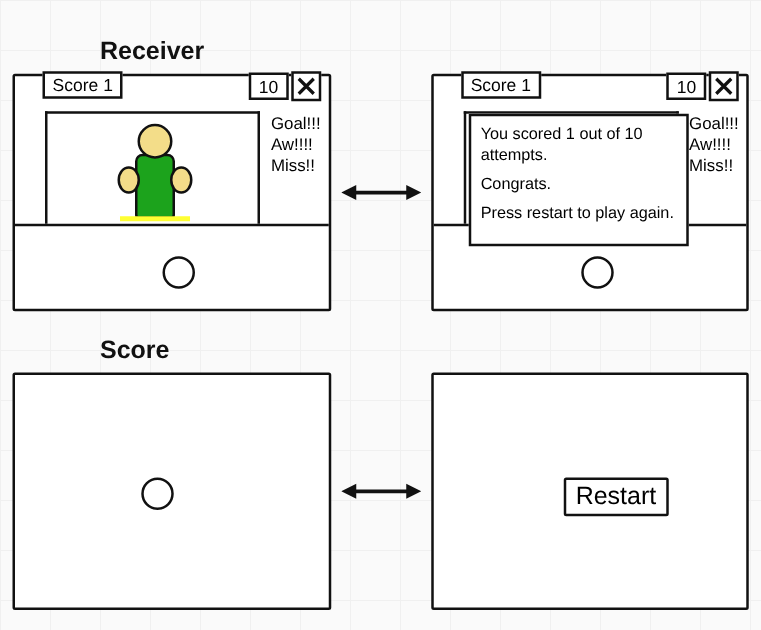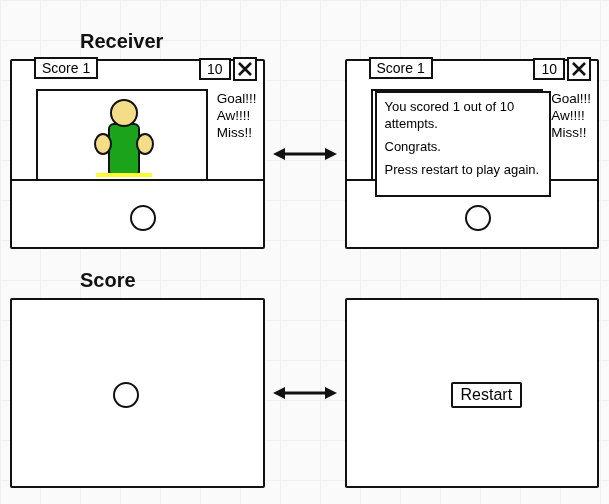"Restart" .restart-btn { font-size: 16px -> 20px }
